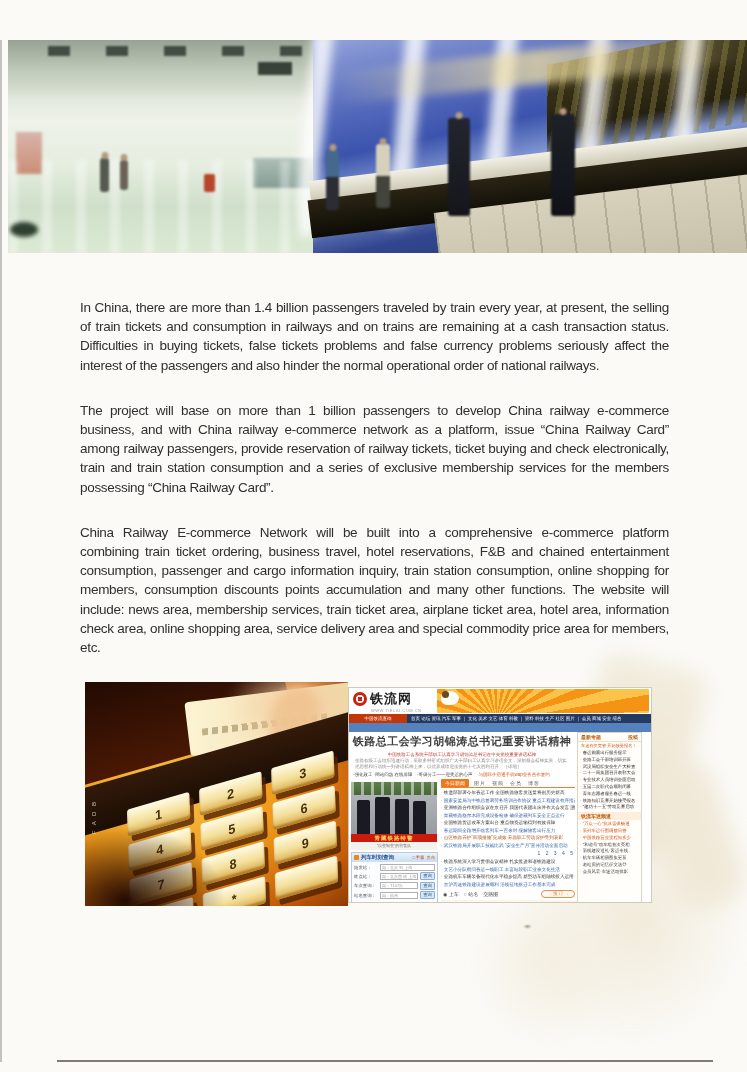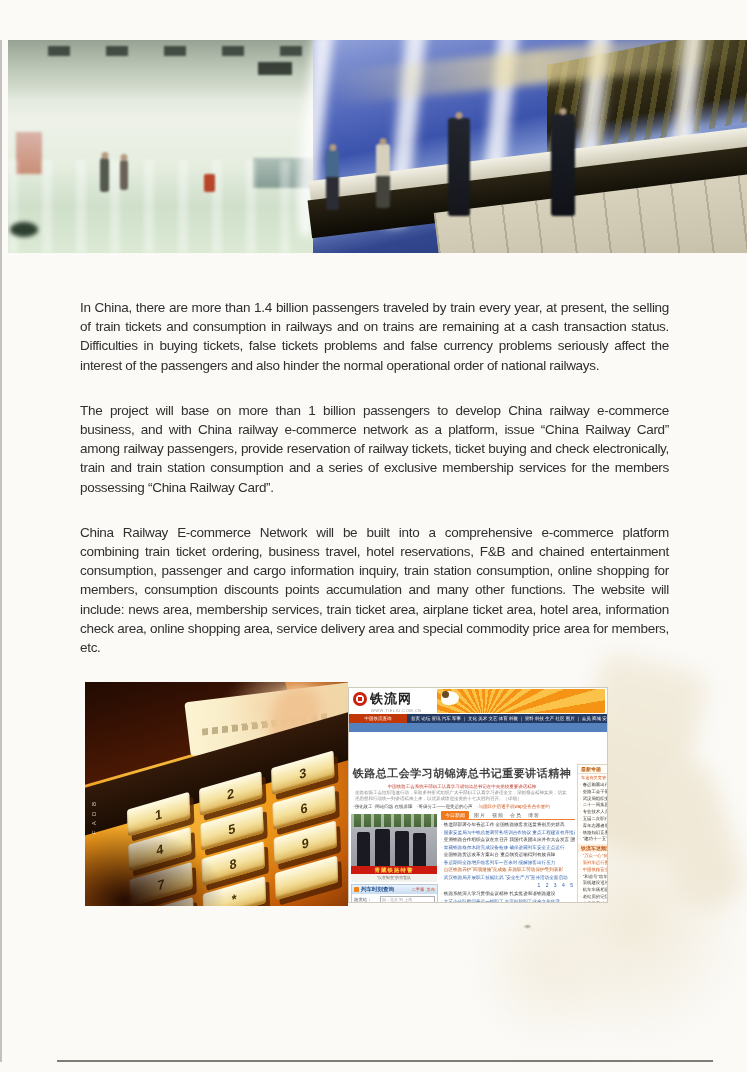"铁流网" .site { width: 260px -> 304px }
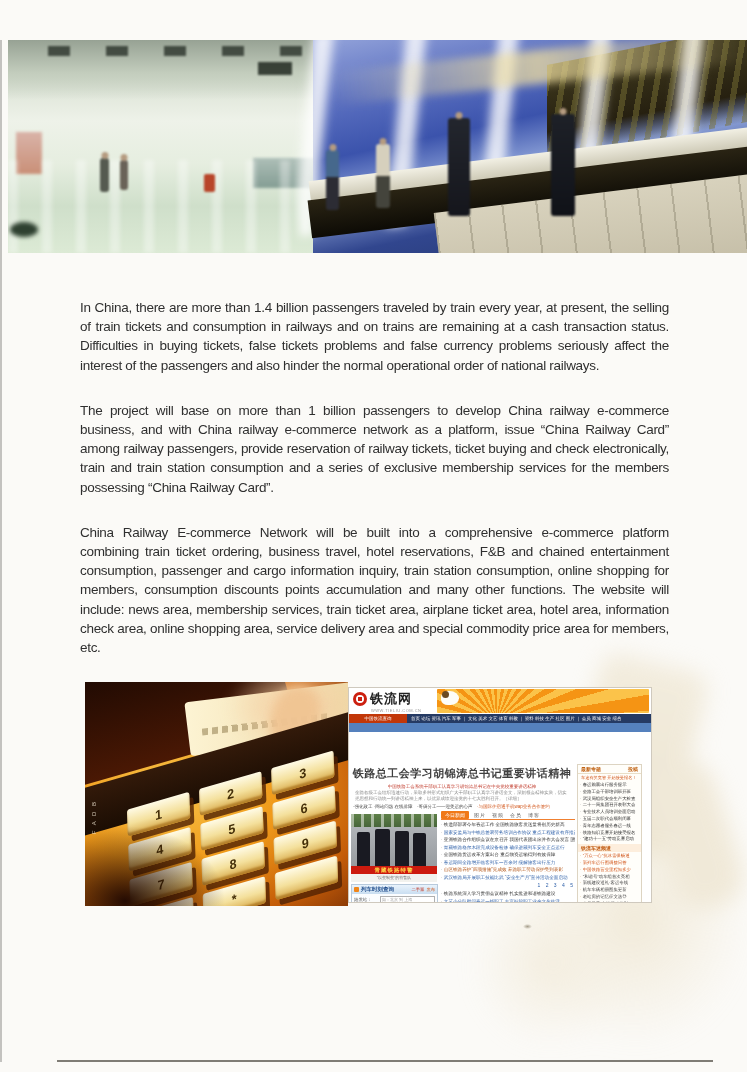"铁路总工会学习胡锦涛总书记重要讲话精神" .site-main { margin-top: 32px -> none }
